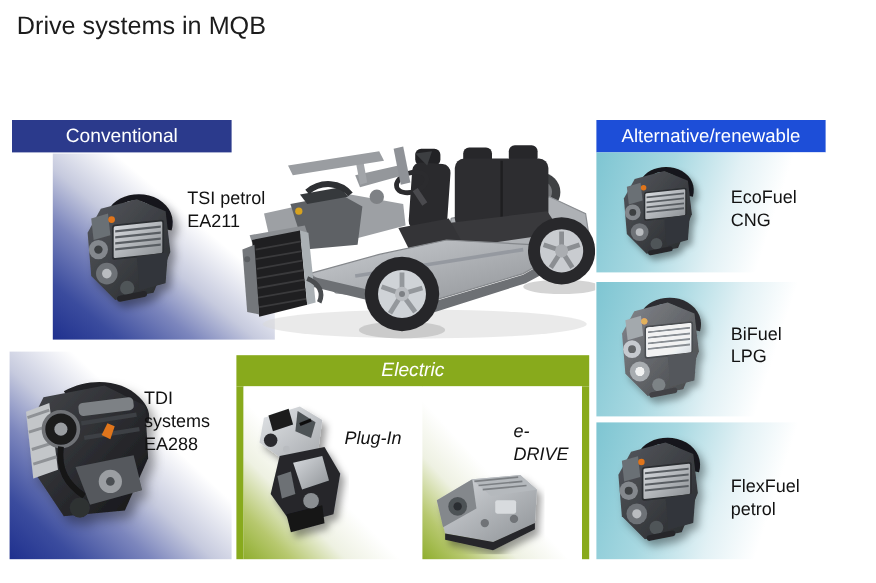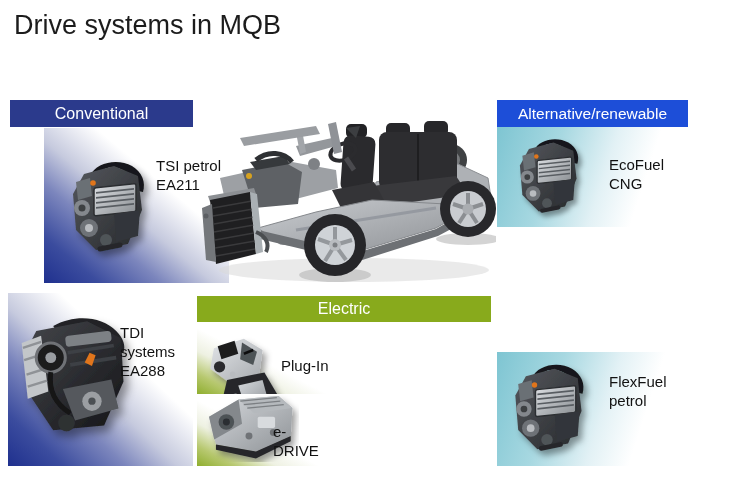"Drive systems in MQB" .title { font-size: 27px -> 21px }
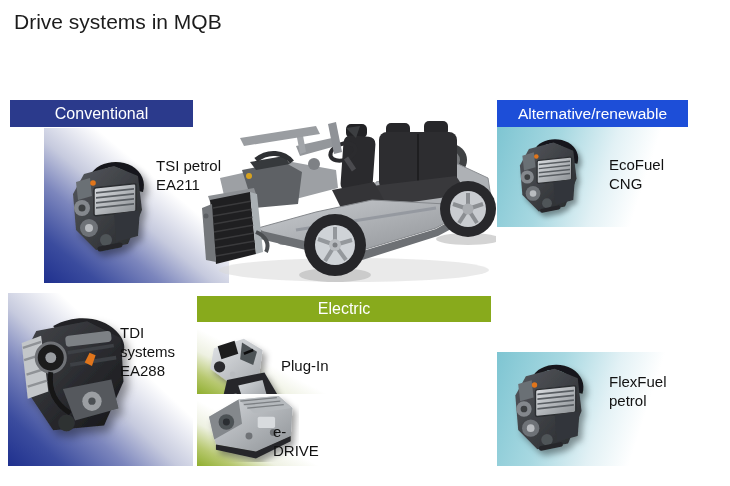"BiFuel" div.panel { html: none -> <div> <svg> <use></use> </svg> <div> <span>BiFuel</span> <span>LPG</span> </div> </div> }
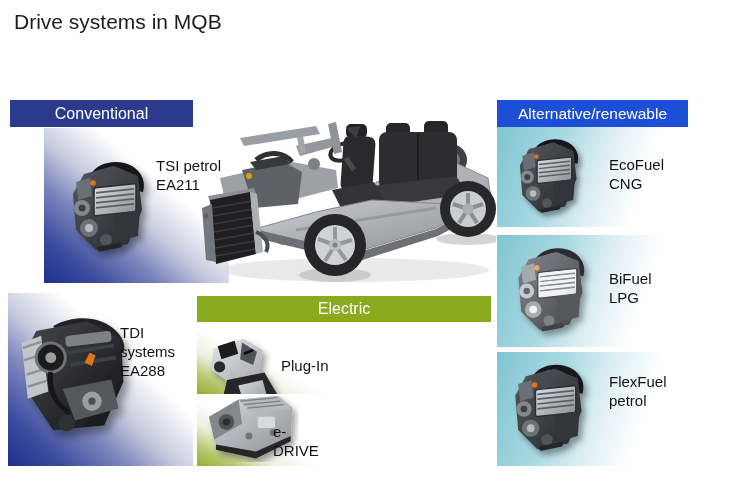"Electric" #electric { font-style: none -> italic }
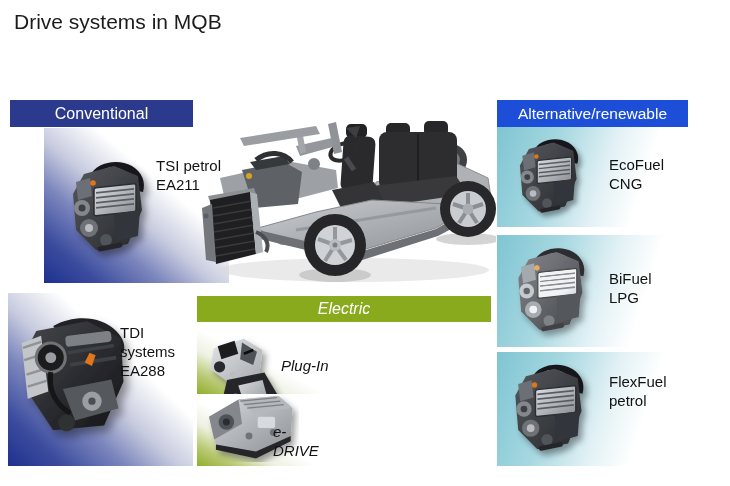"Plug-In" #elec-body { flex-direction: column -> none }
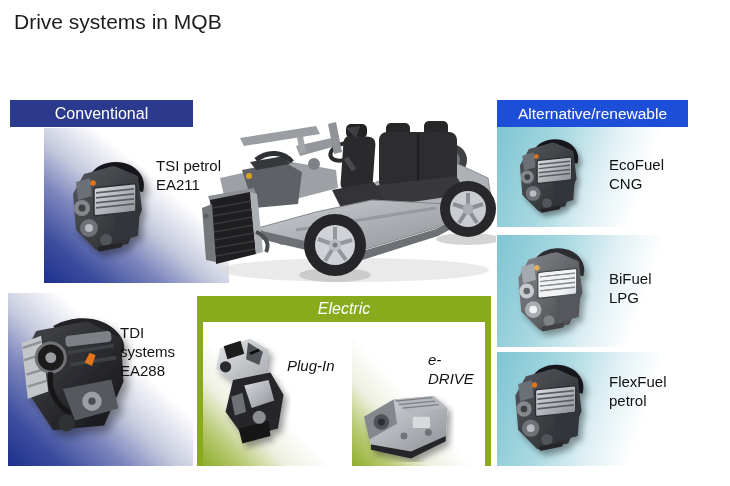"FlexFuel" #lbl-flex { top: 20px -> 44px }
